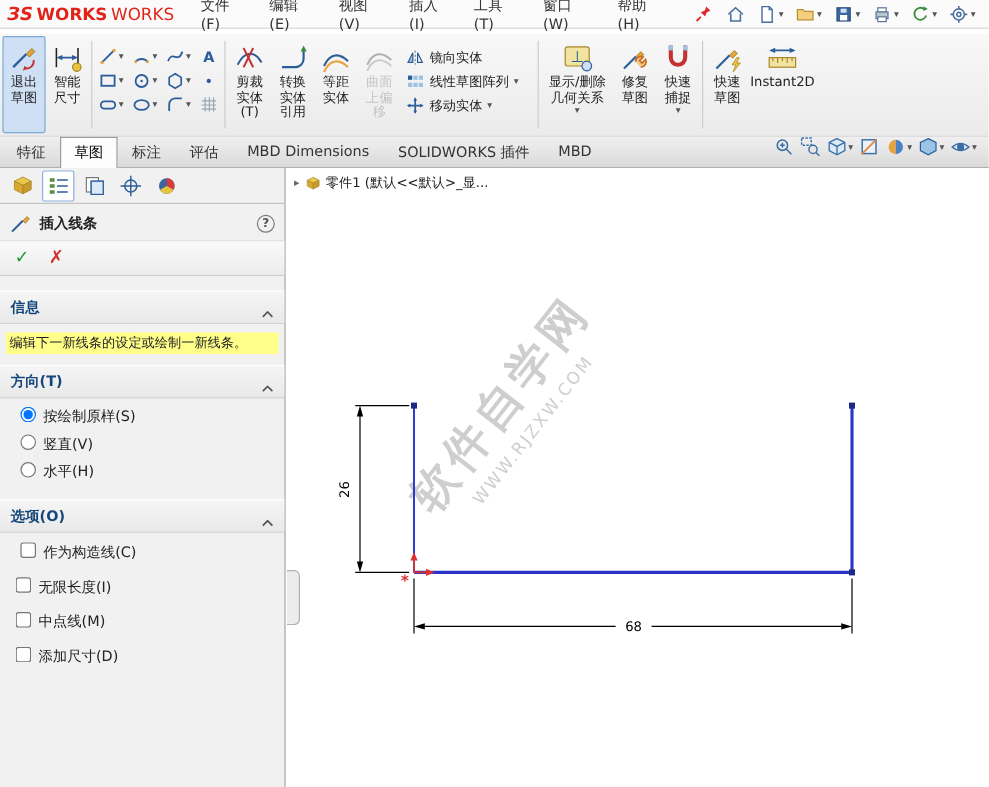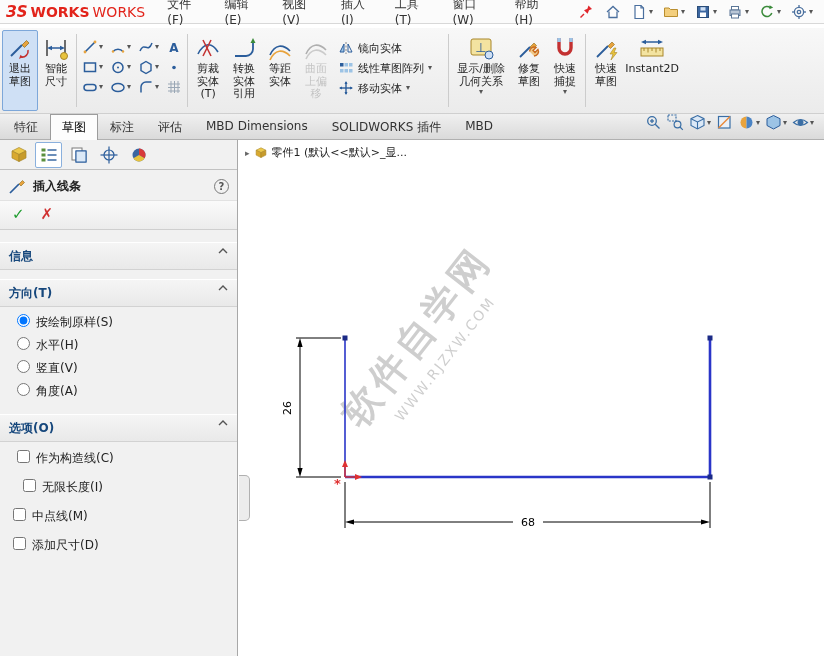"信息" .sec { align-items: flex-start -> flex-end }
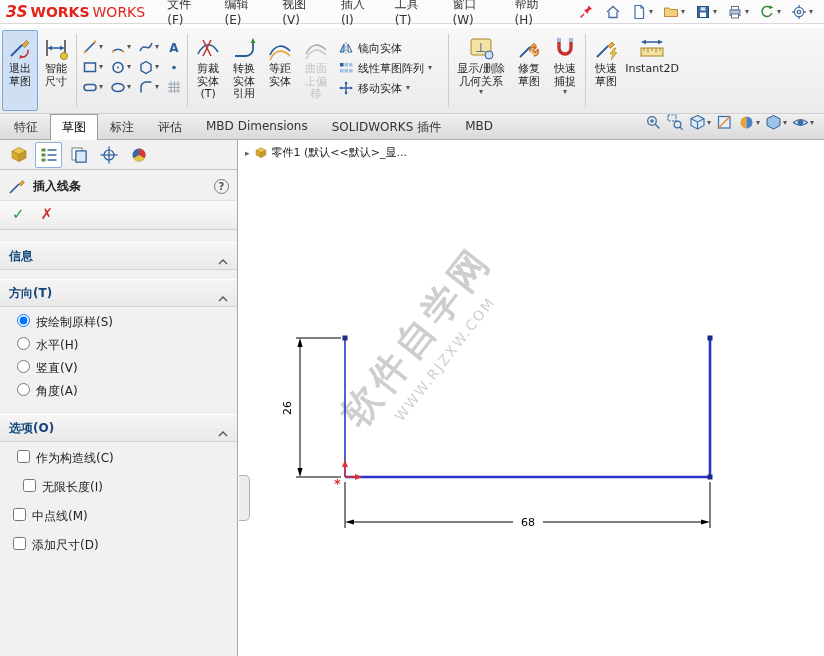"编辑下一新线条的设定或绘制一新线条。" div.msg { html: none -> <div>编辑下一新线条的设定或绘制一新线条。</div> }
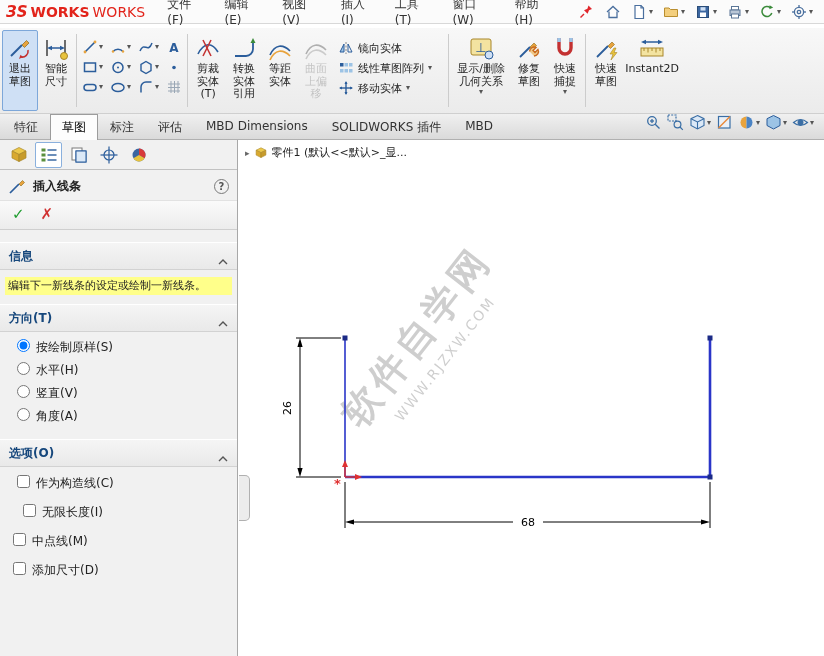"水平(H)" div.opt { order: before "竖直(V)" -> after "竖直(V)" }
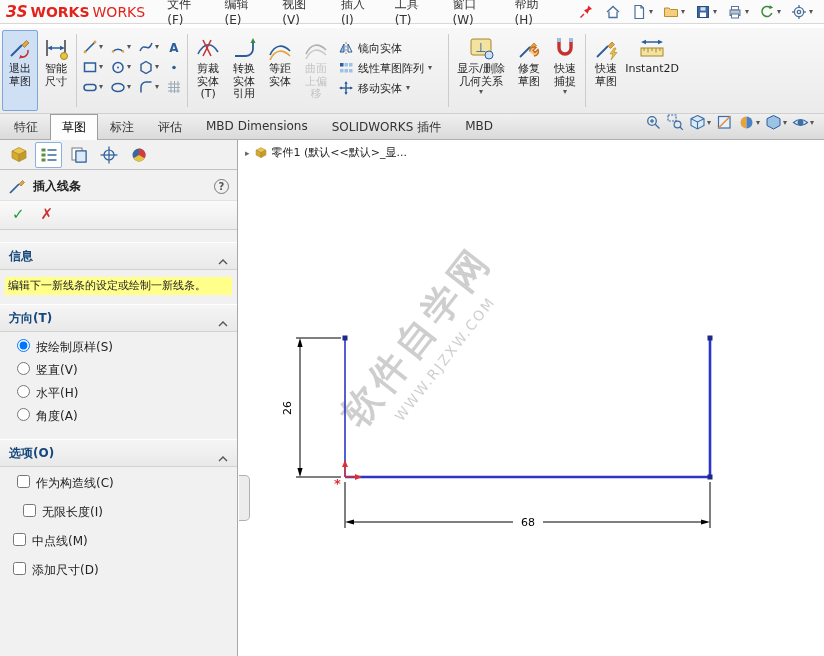"角度(A)" div.opt { html: <div> <input> <span>角度(A)</span> </div> -> none }
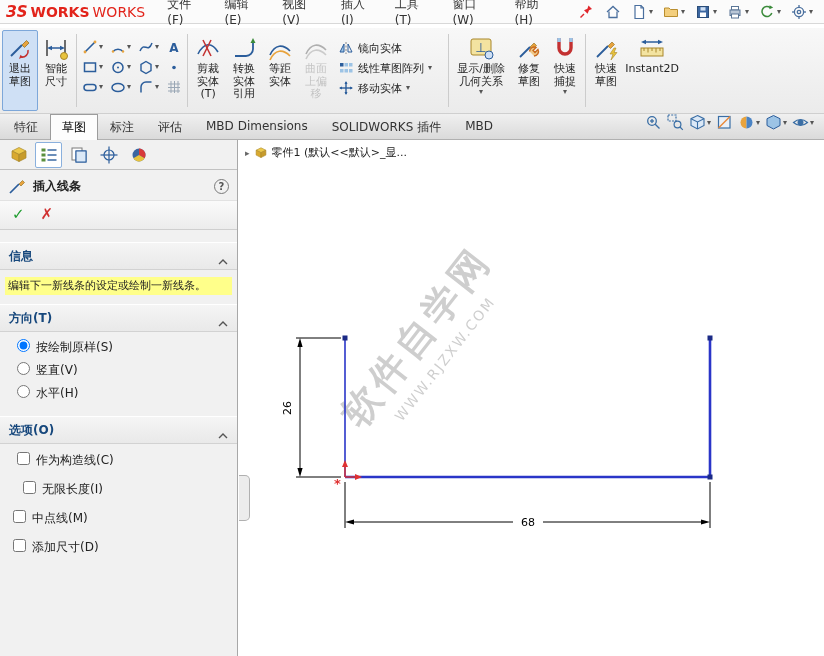"无限长度(I)" div.opt { padding-left: 23px -> 13px }
